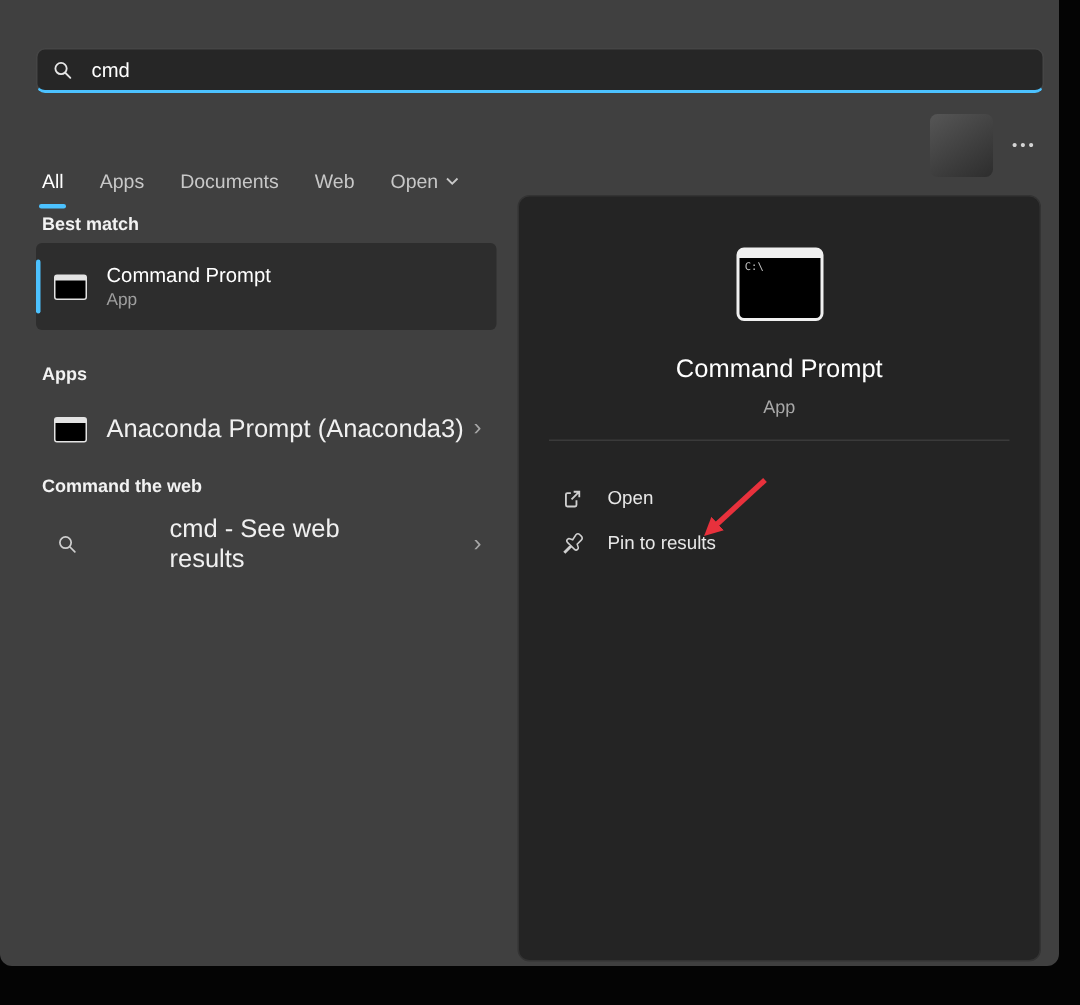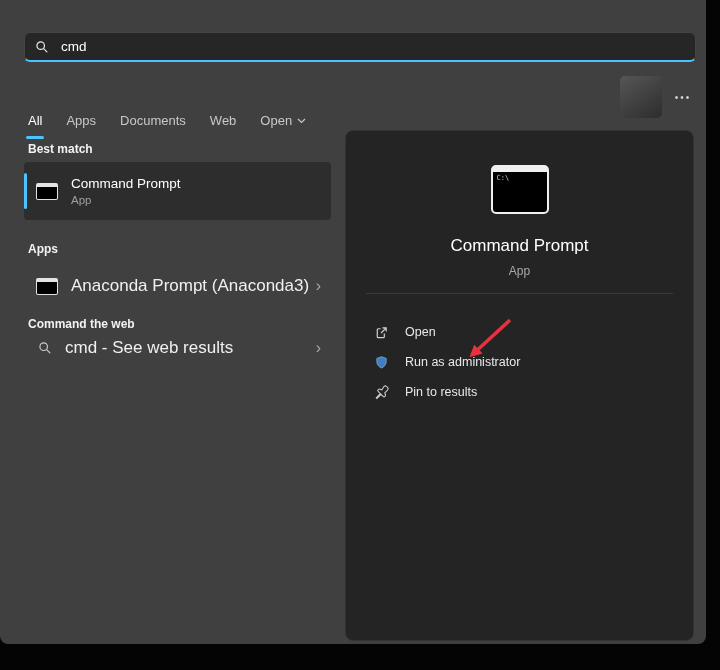"cmd - See web results" .row-web { gap: none -> 48px; top: 327px -> 342px }
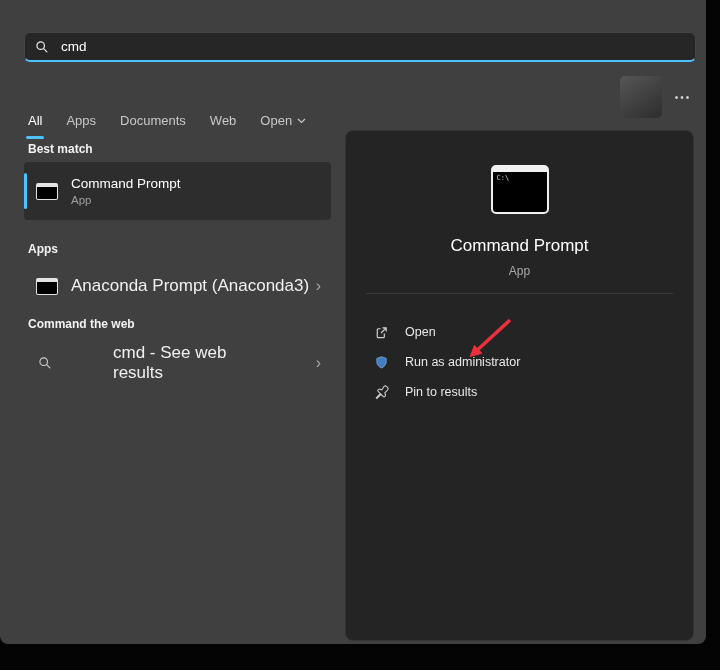"Run as administrator" div.action-row { html: <div> <svg> <path></path> </svg> <span>Run as administrator</span> </div> -> none }
